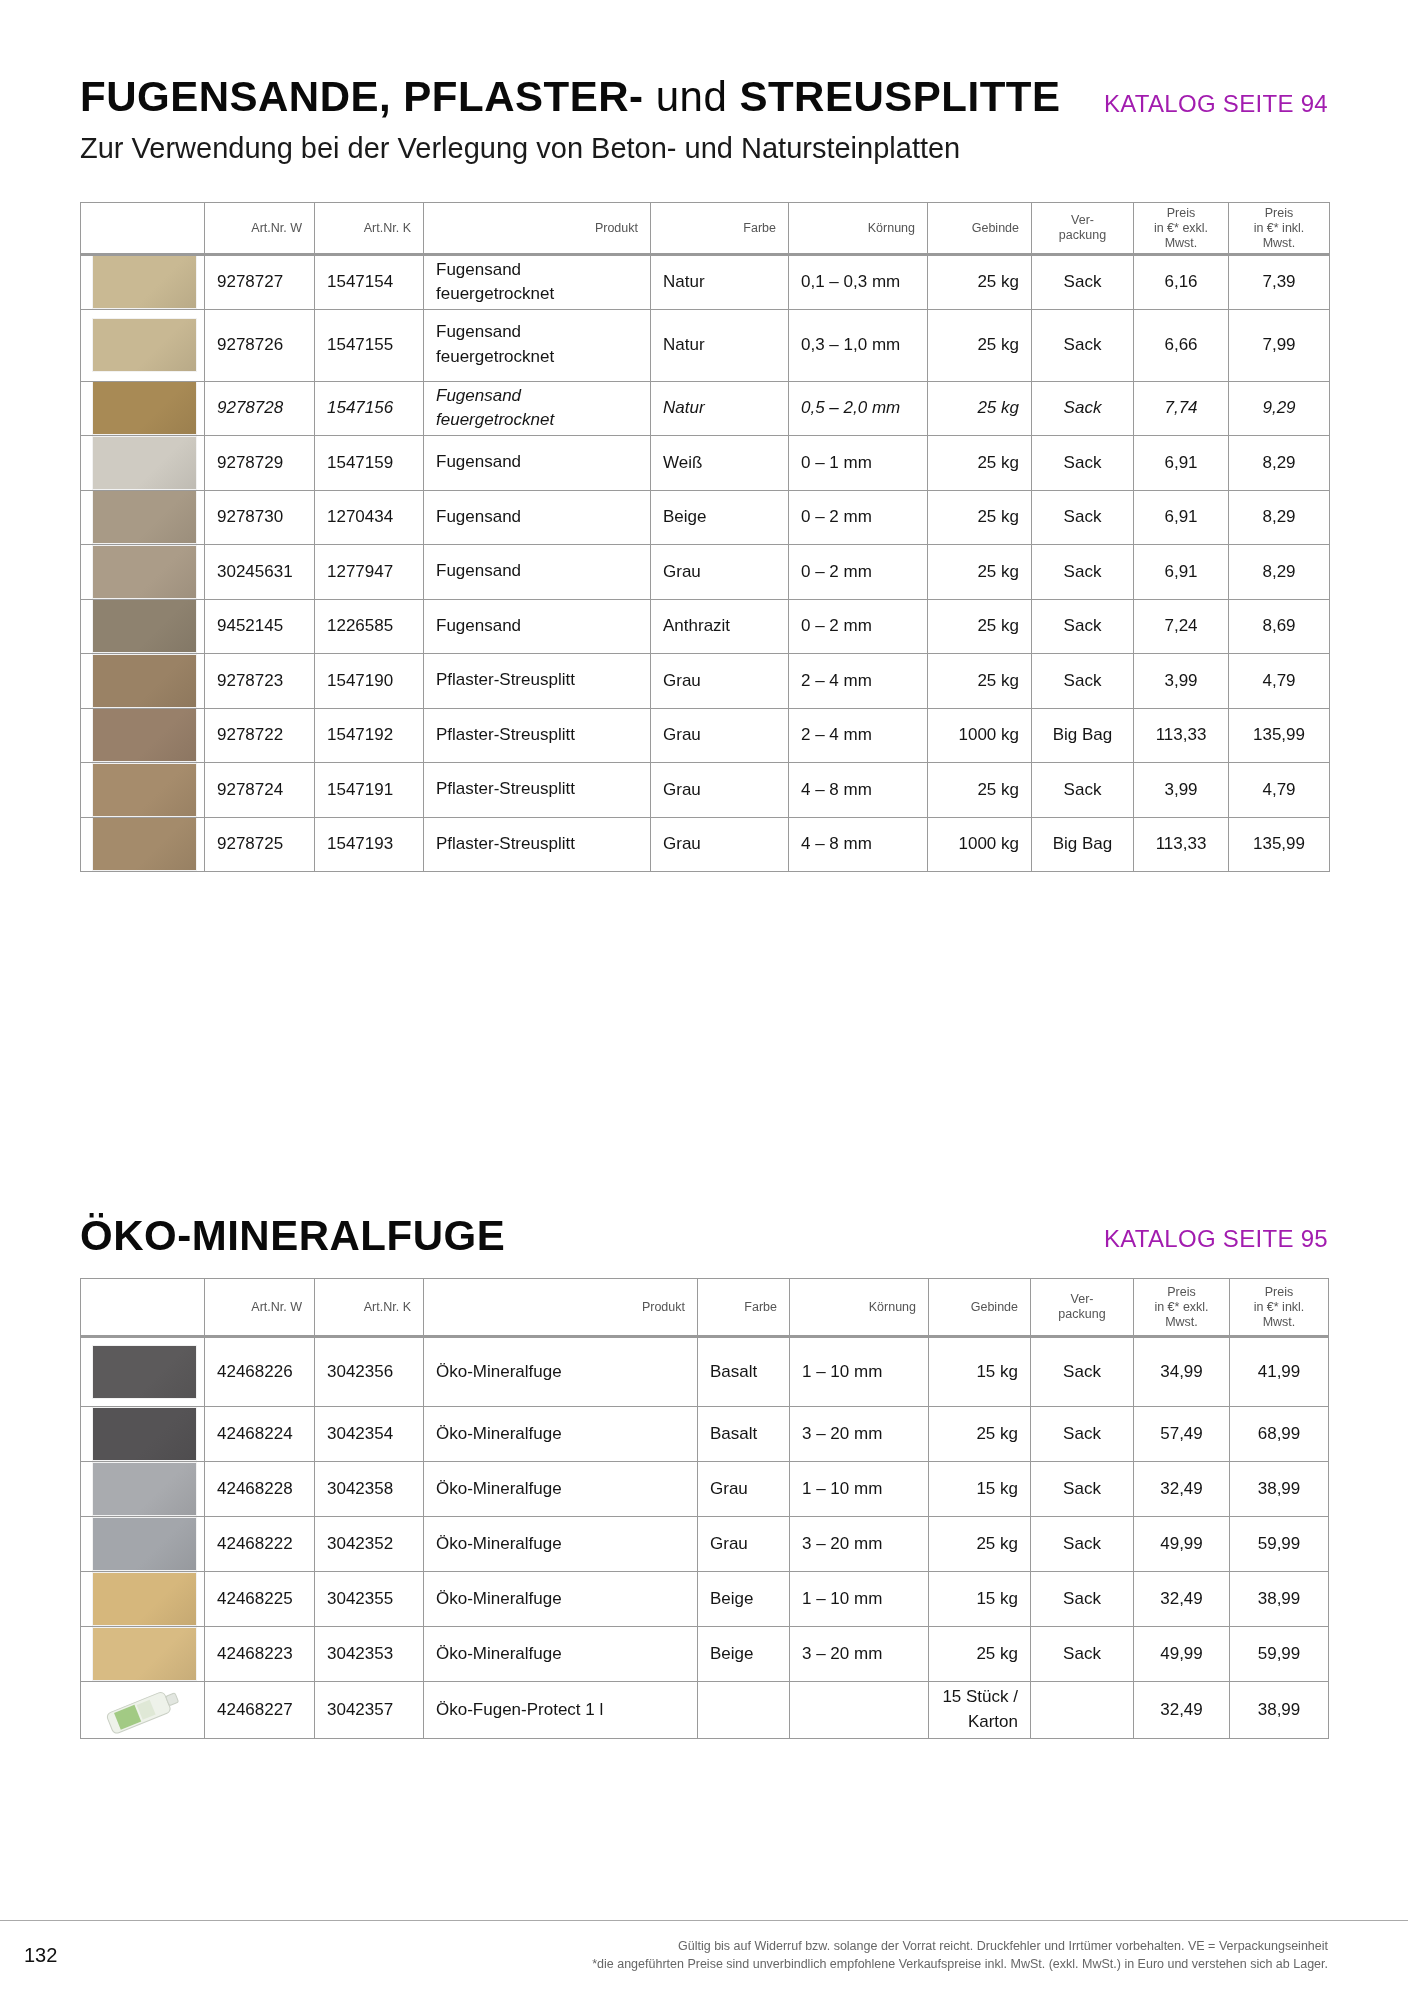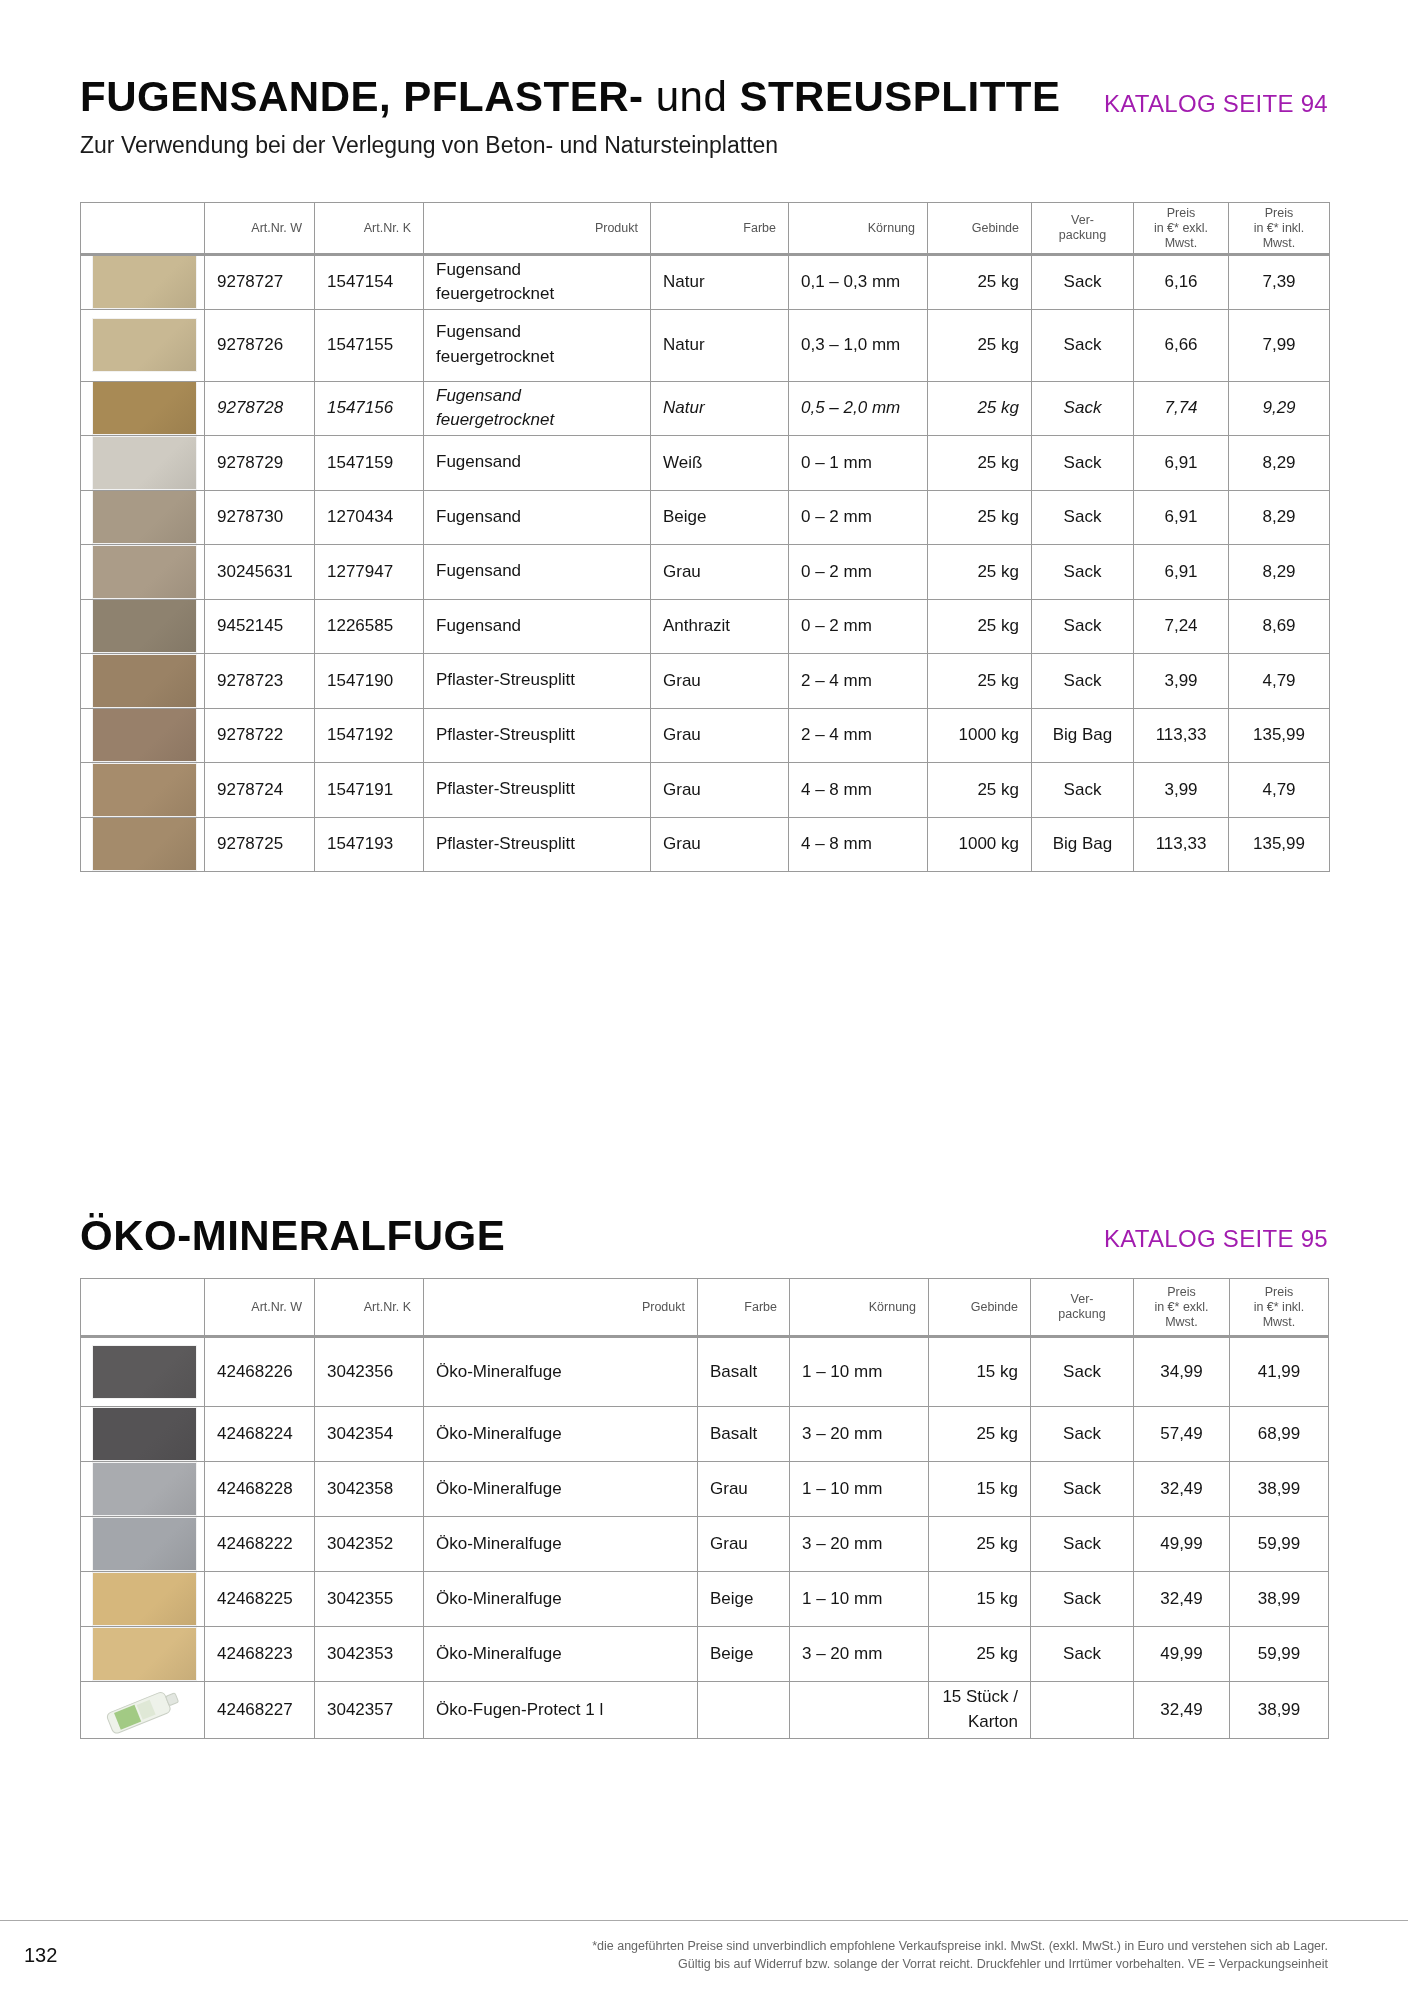"Zur Verwendung bei der Verlegung" .subtitle { font-size: 23px -> 29px }
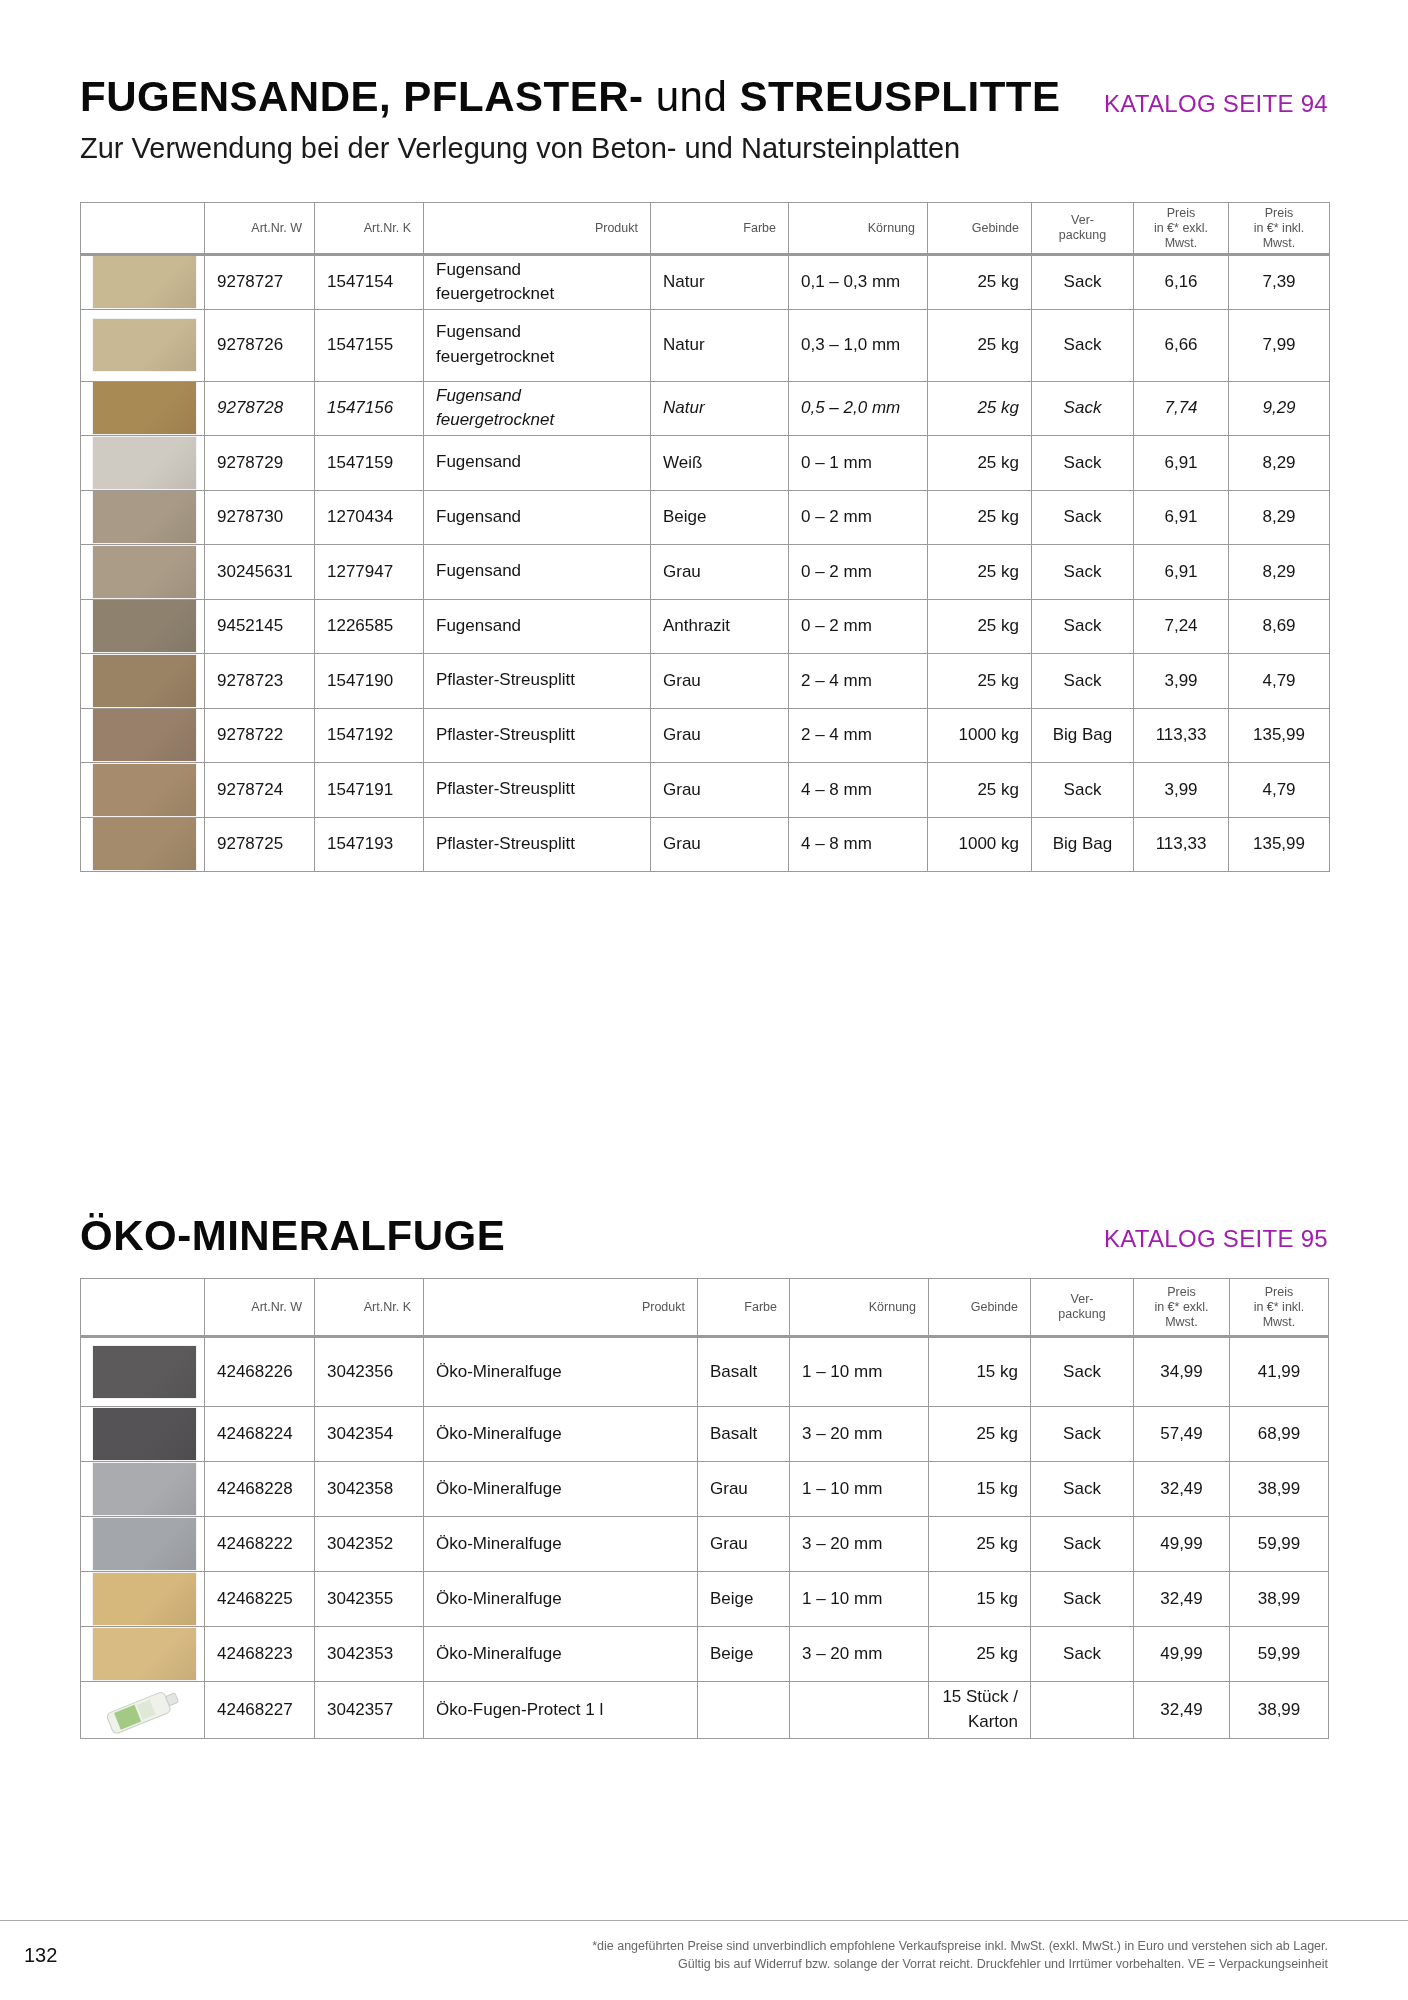"*die angeführten Preise sind" div { order: before "Gültig bis auf Widerruf bzw." -> after "Gültig bis auf Widerruf bzw." }
